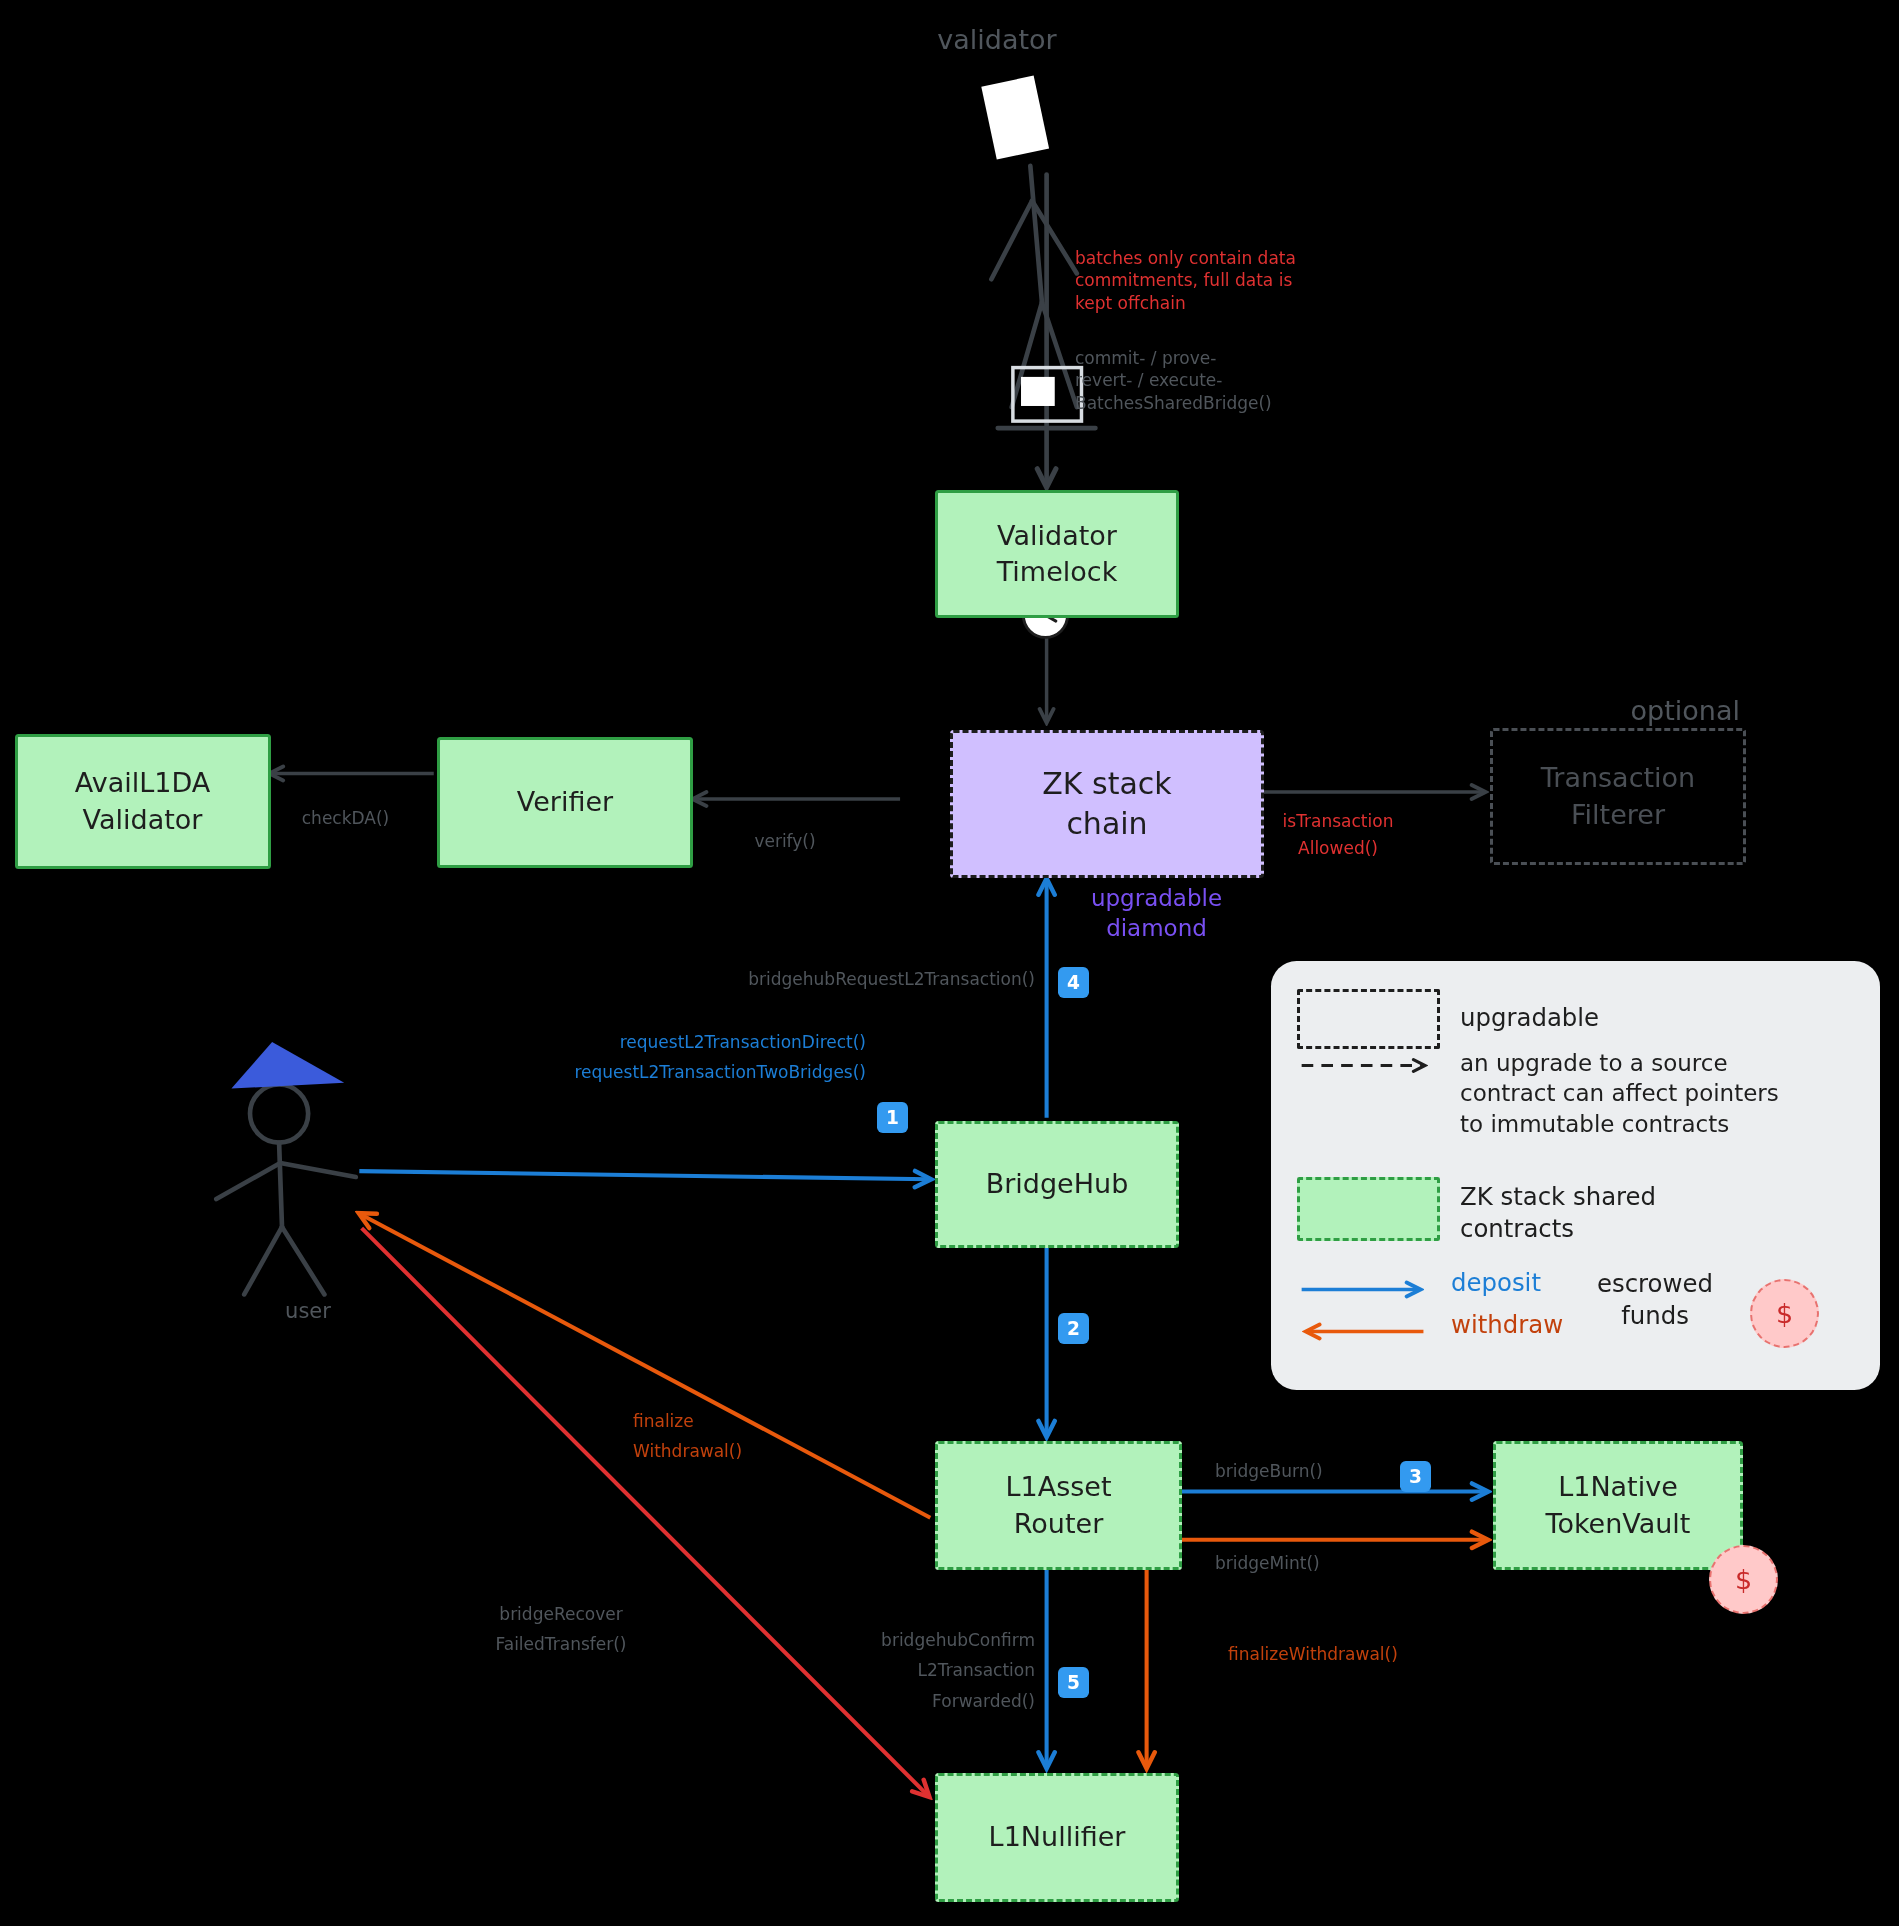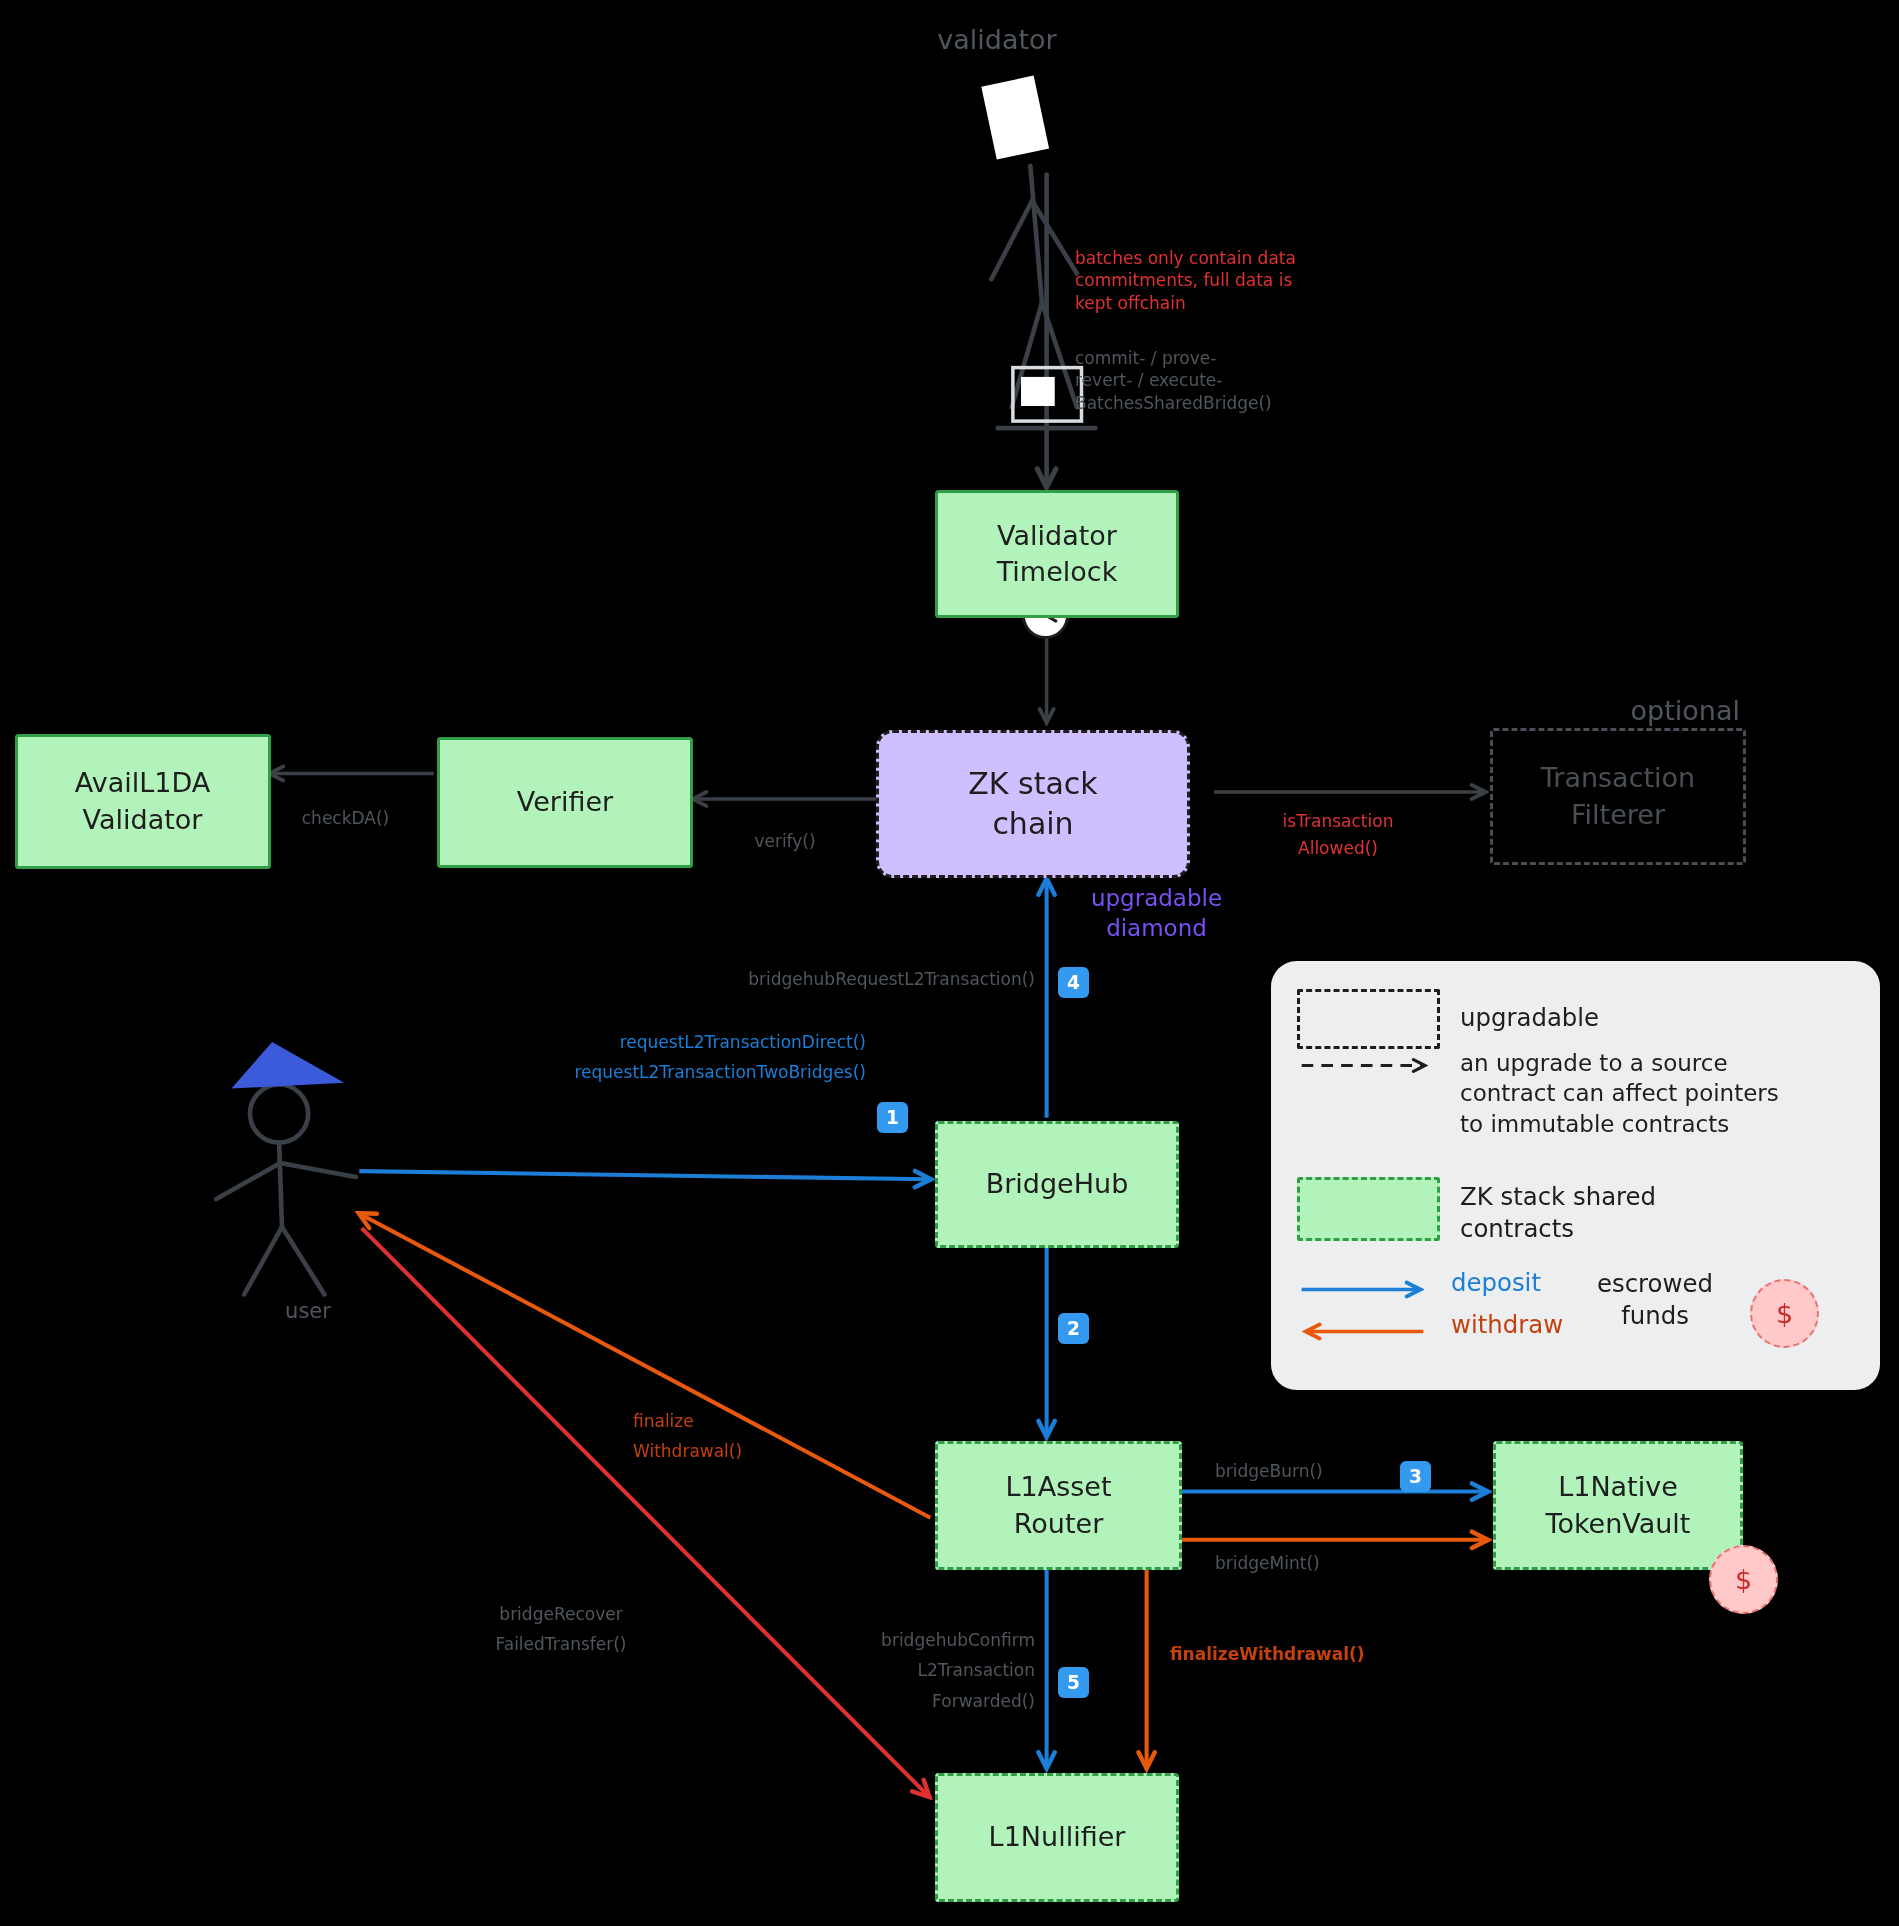"ZK stack" div.box { border-radius: 17px -> none; left: 876px -> 950px }
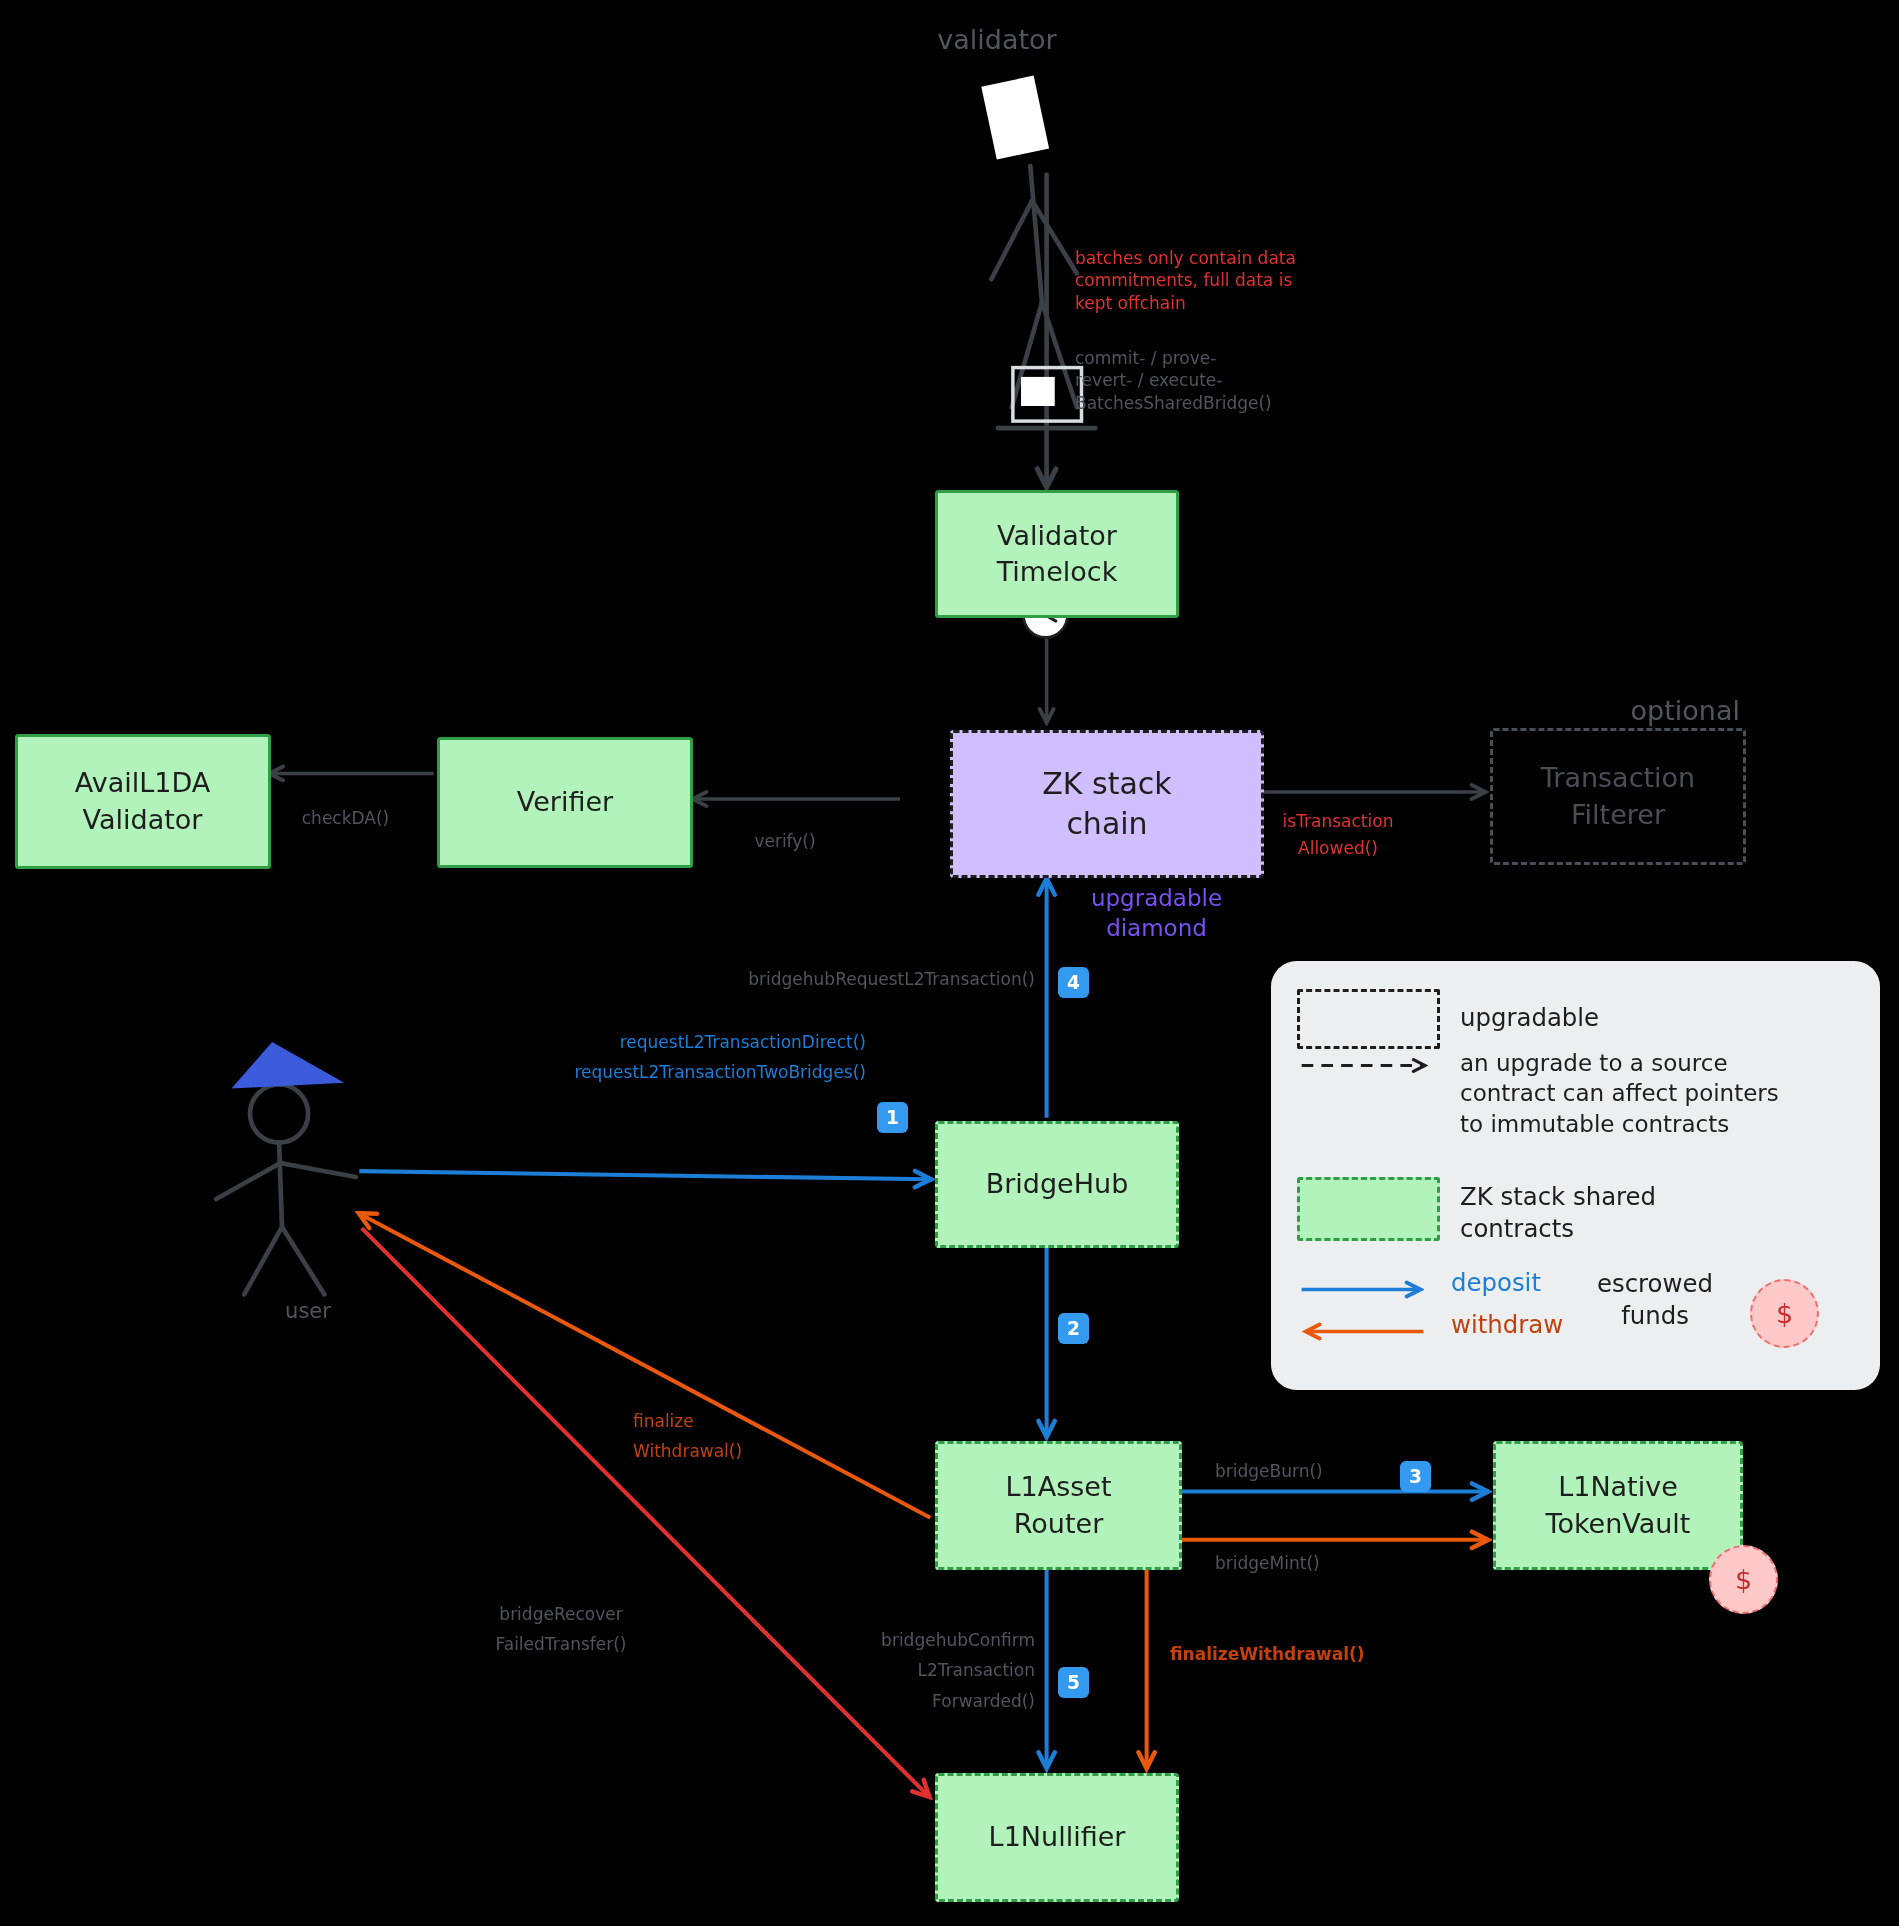"finalizeWithdrawal()" div.lbl { font-weight: bold -> none; left: 1170px -> 1228px }
